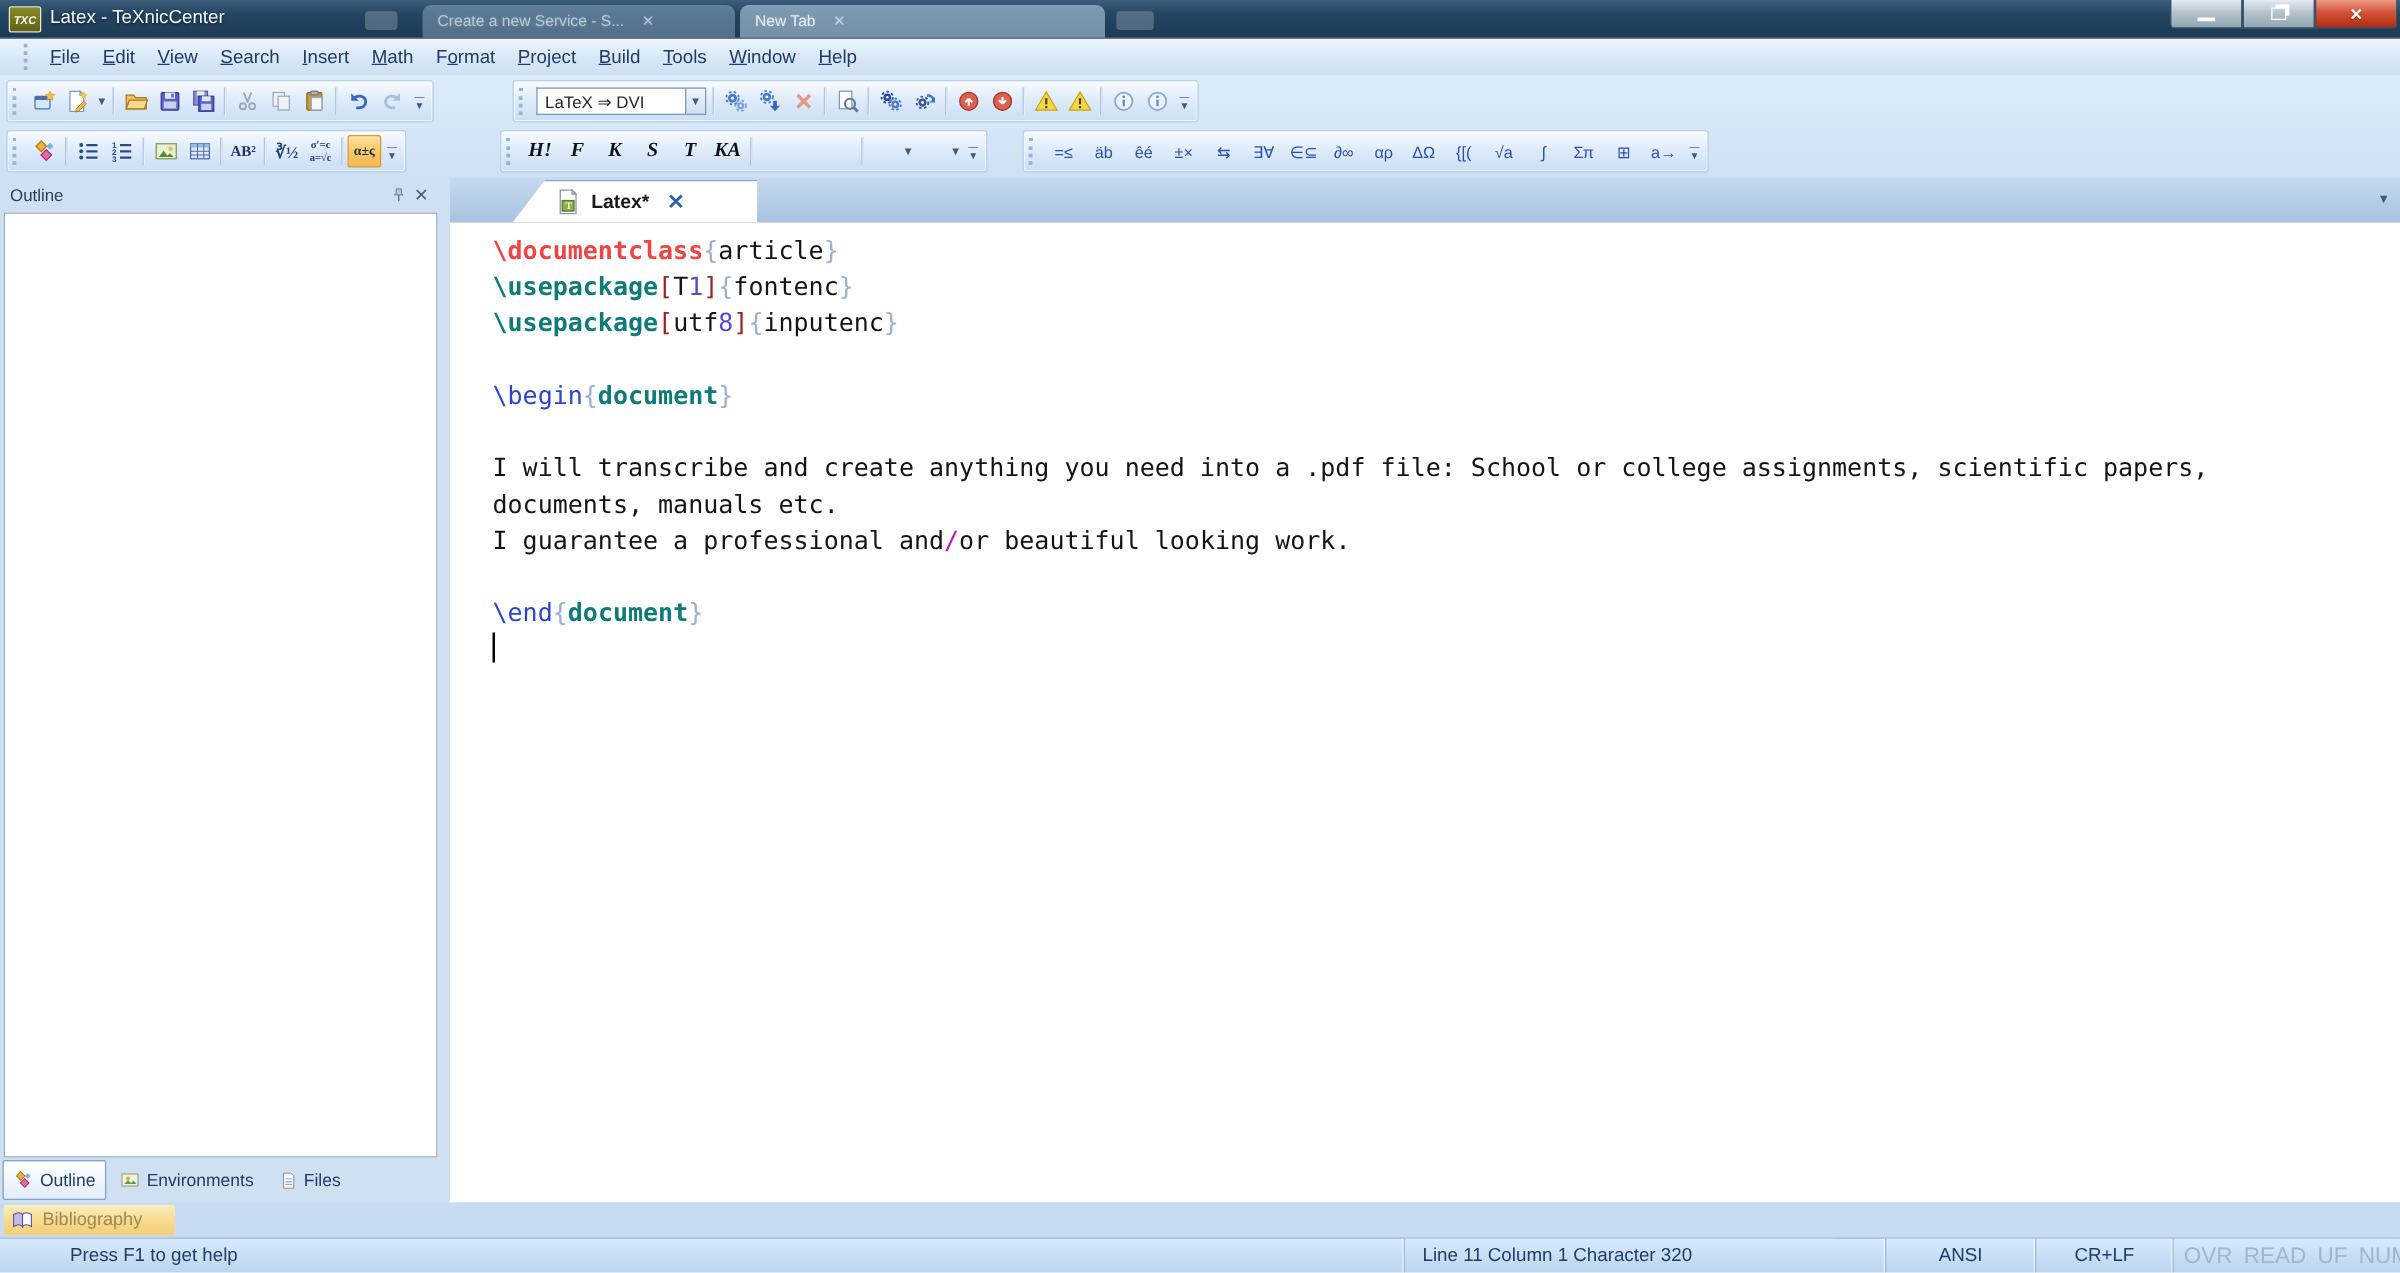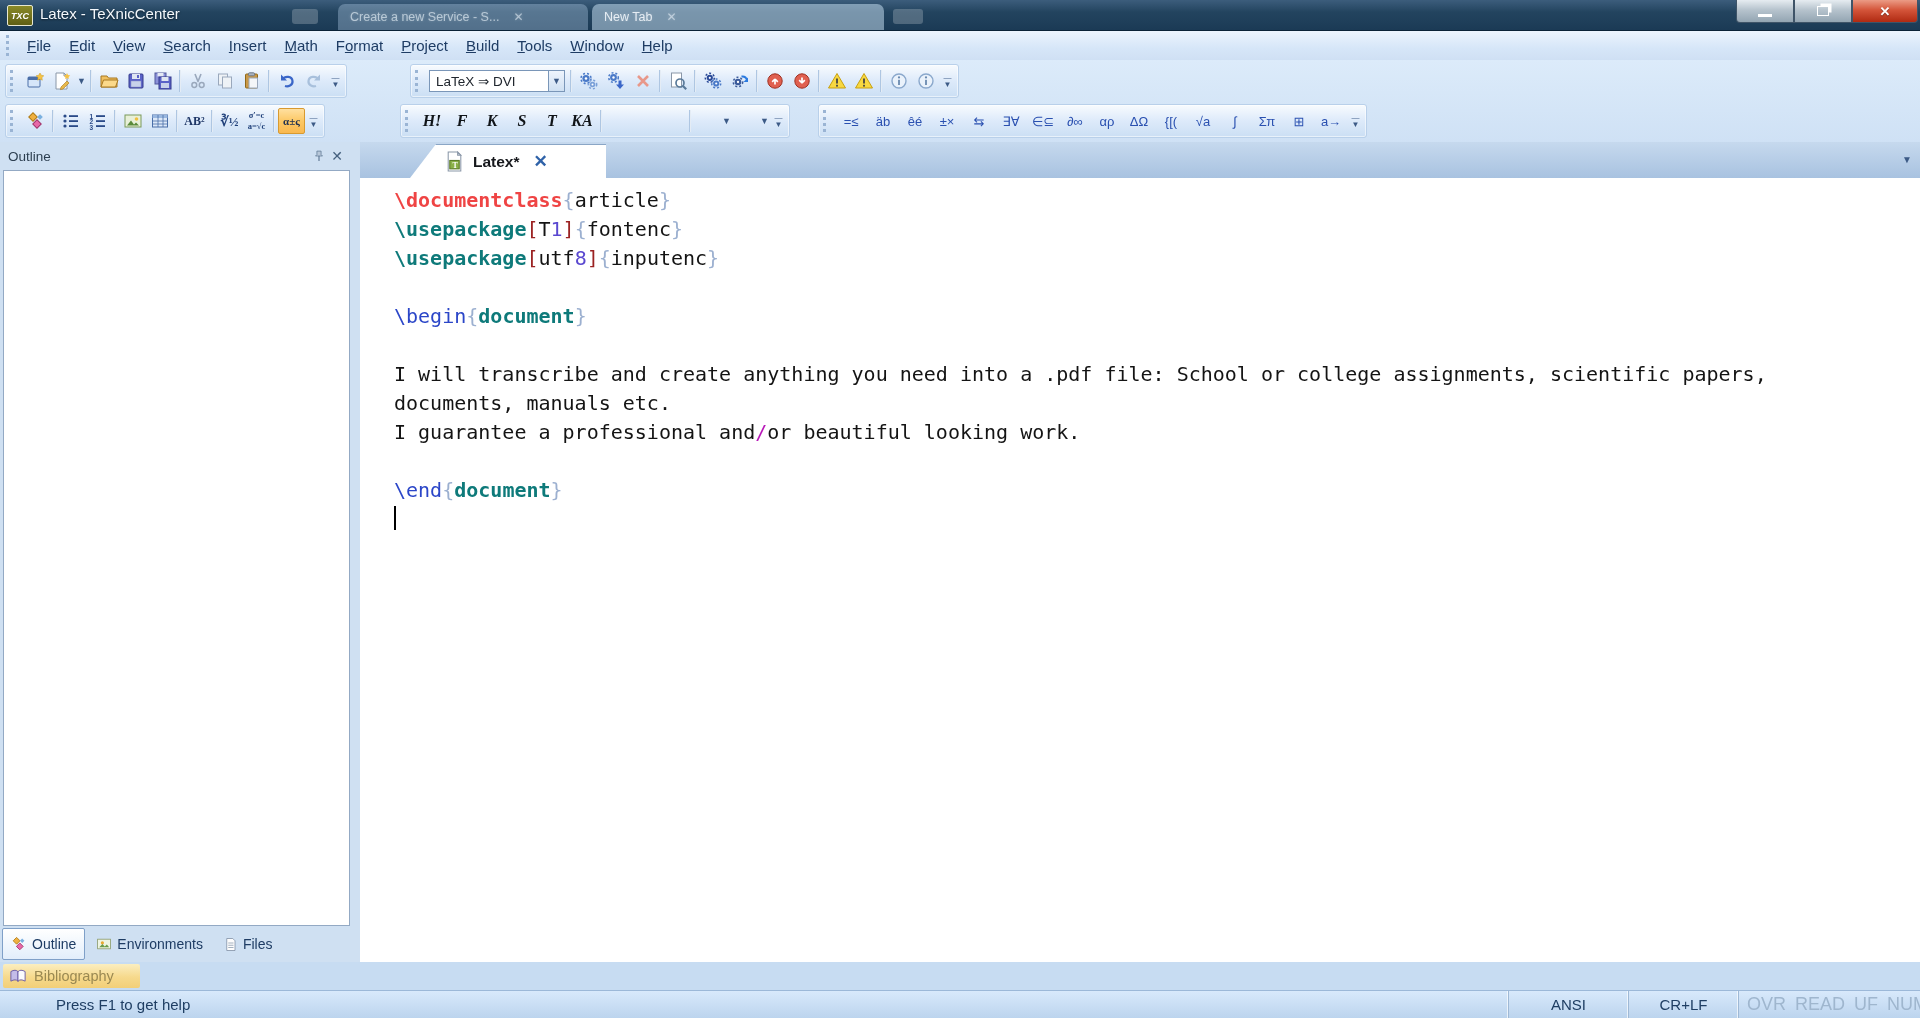"File" #menubar { padding-left: 4px -> 17px }
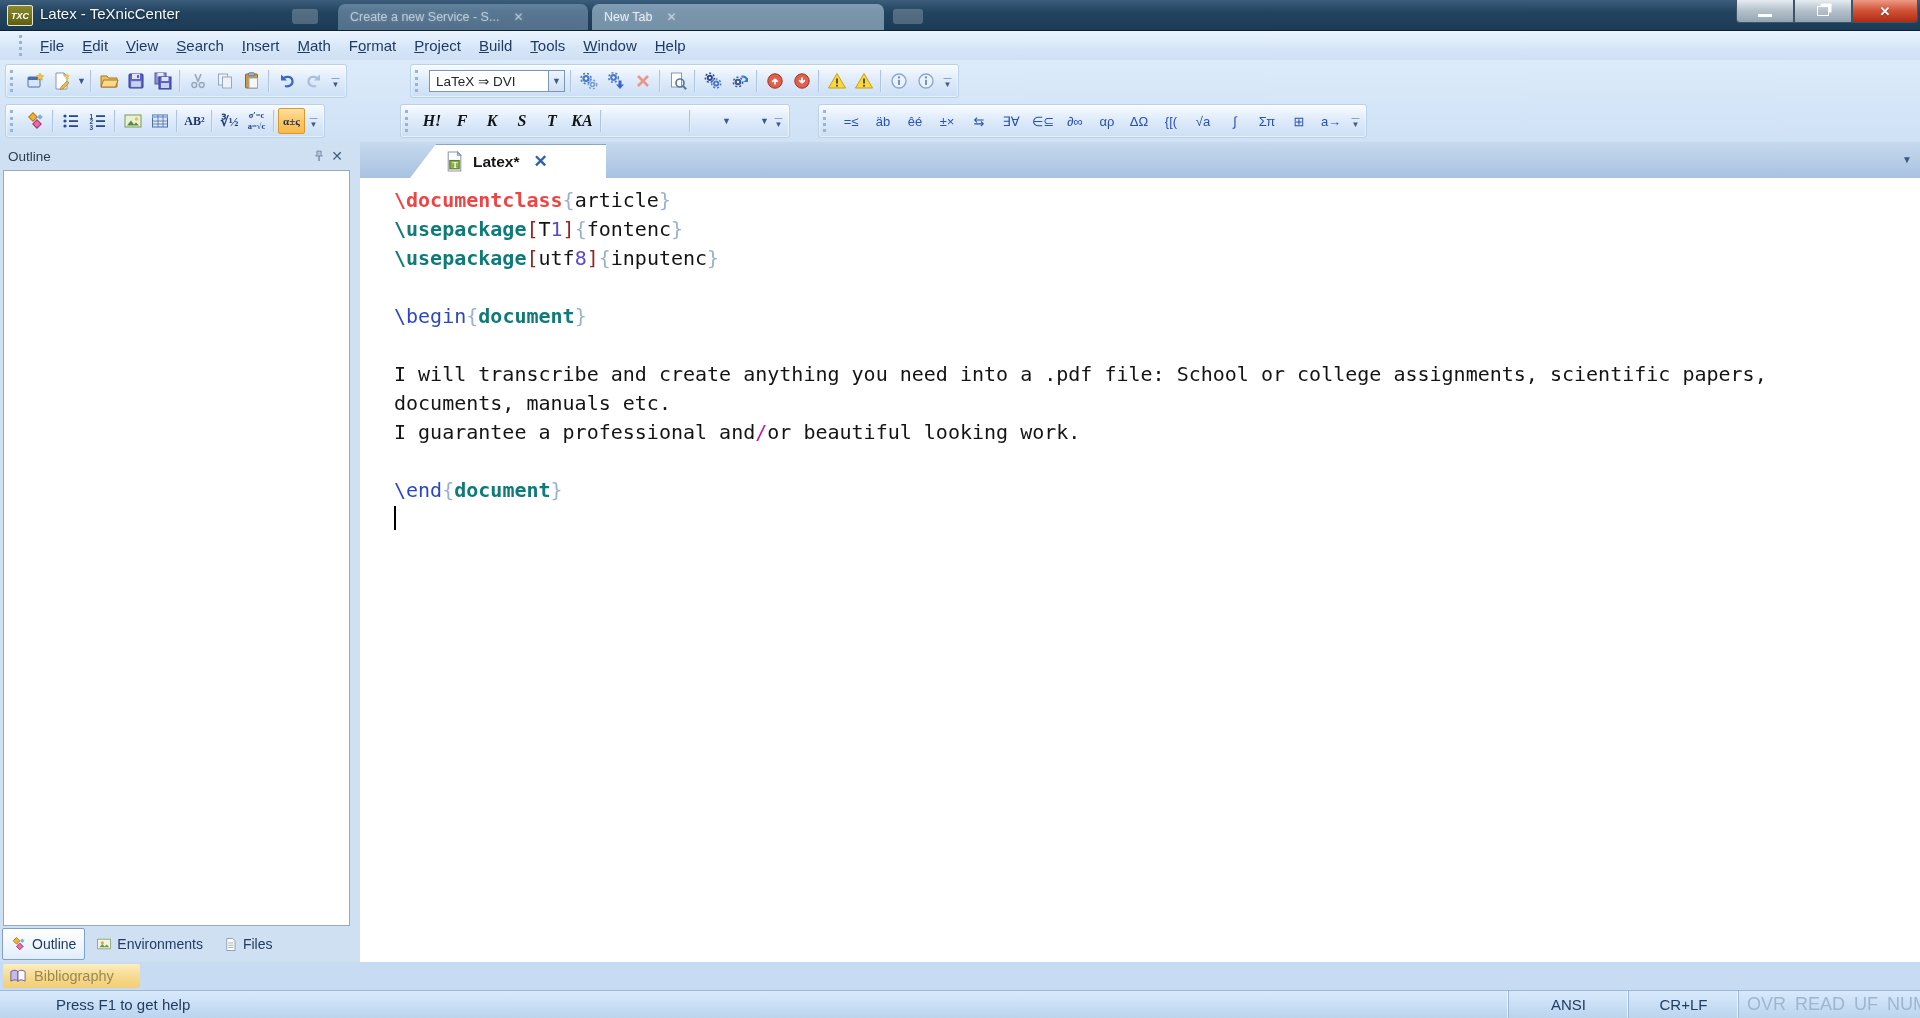"Line 11 Column 1 Character" div.status-seg { html: none -> <div>Line 11 Column 1 Character 320</div> }
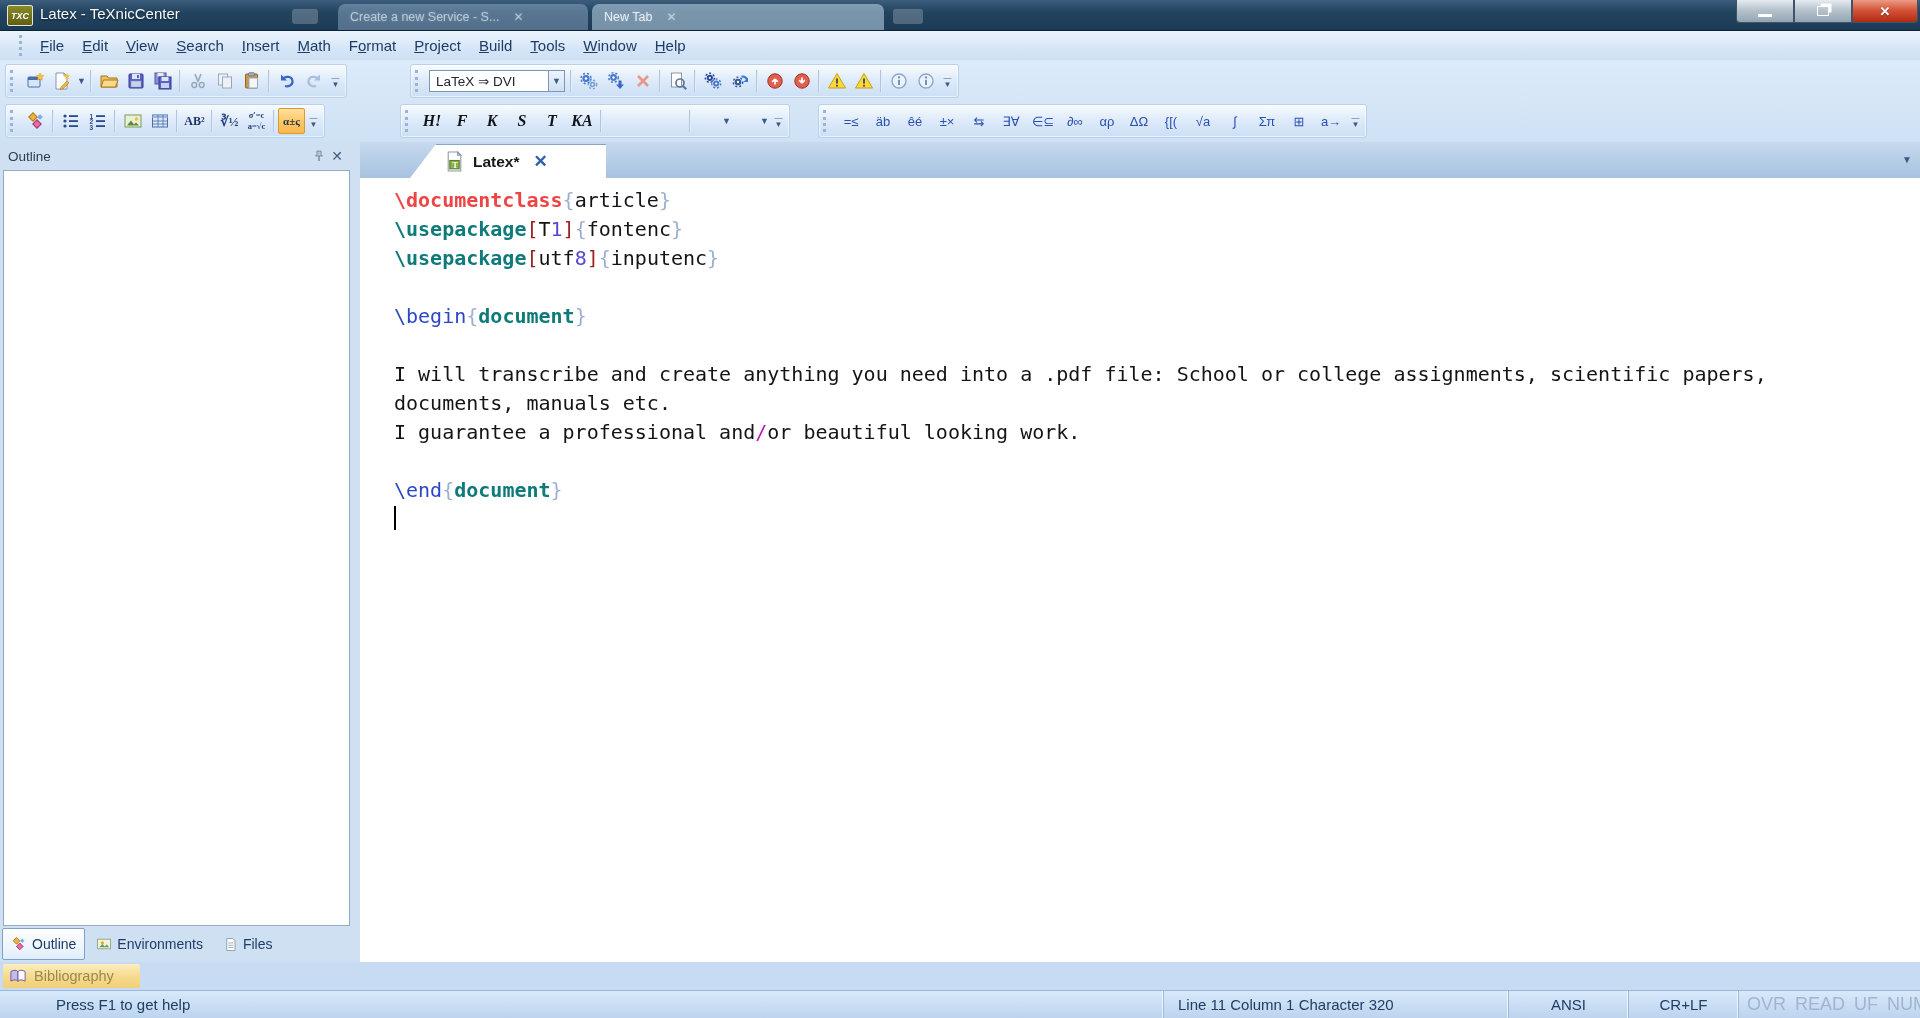"ANSI" #seg-enc { margin-left: none -> 40px }
